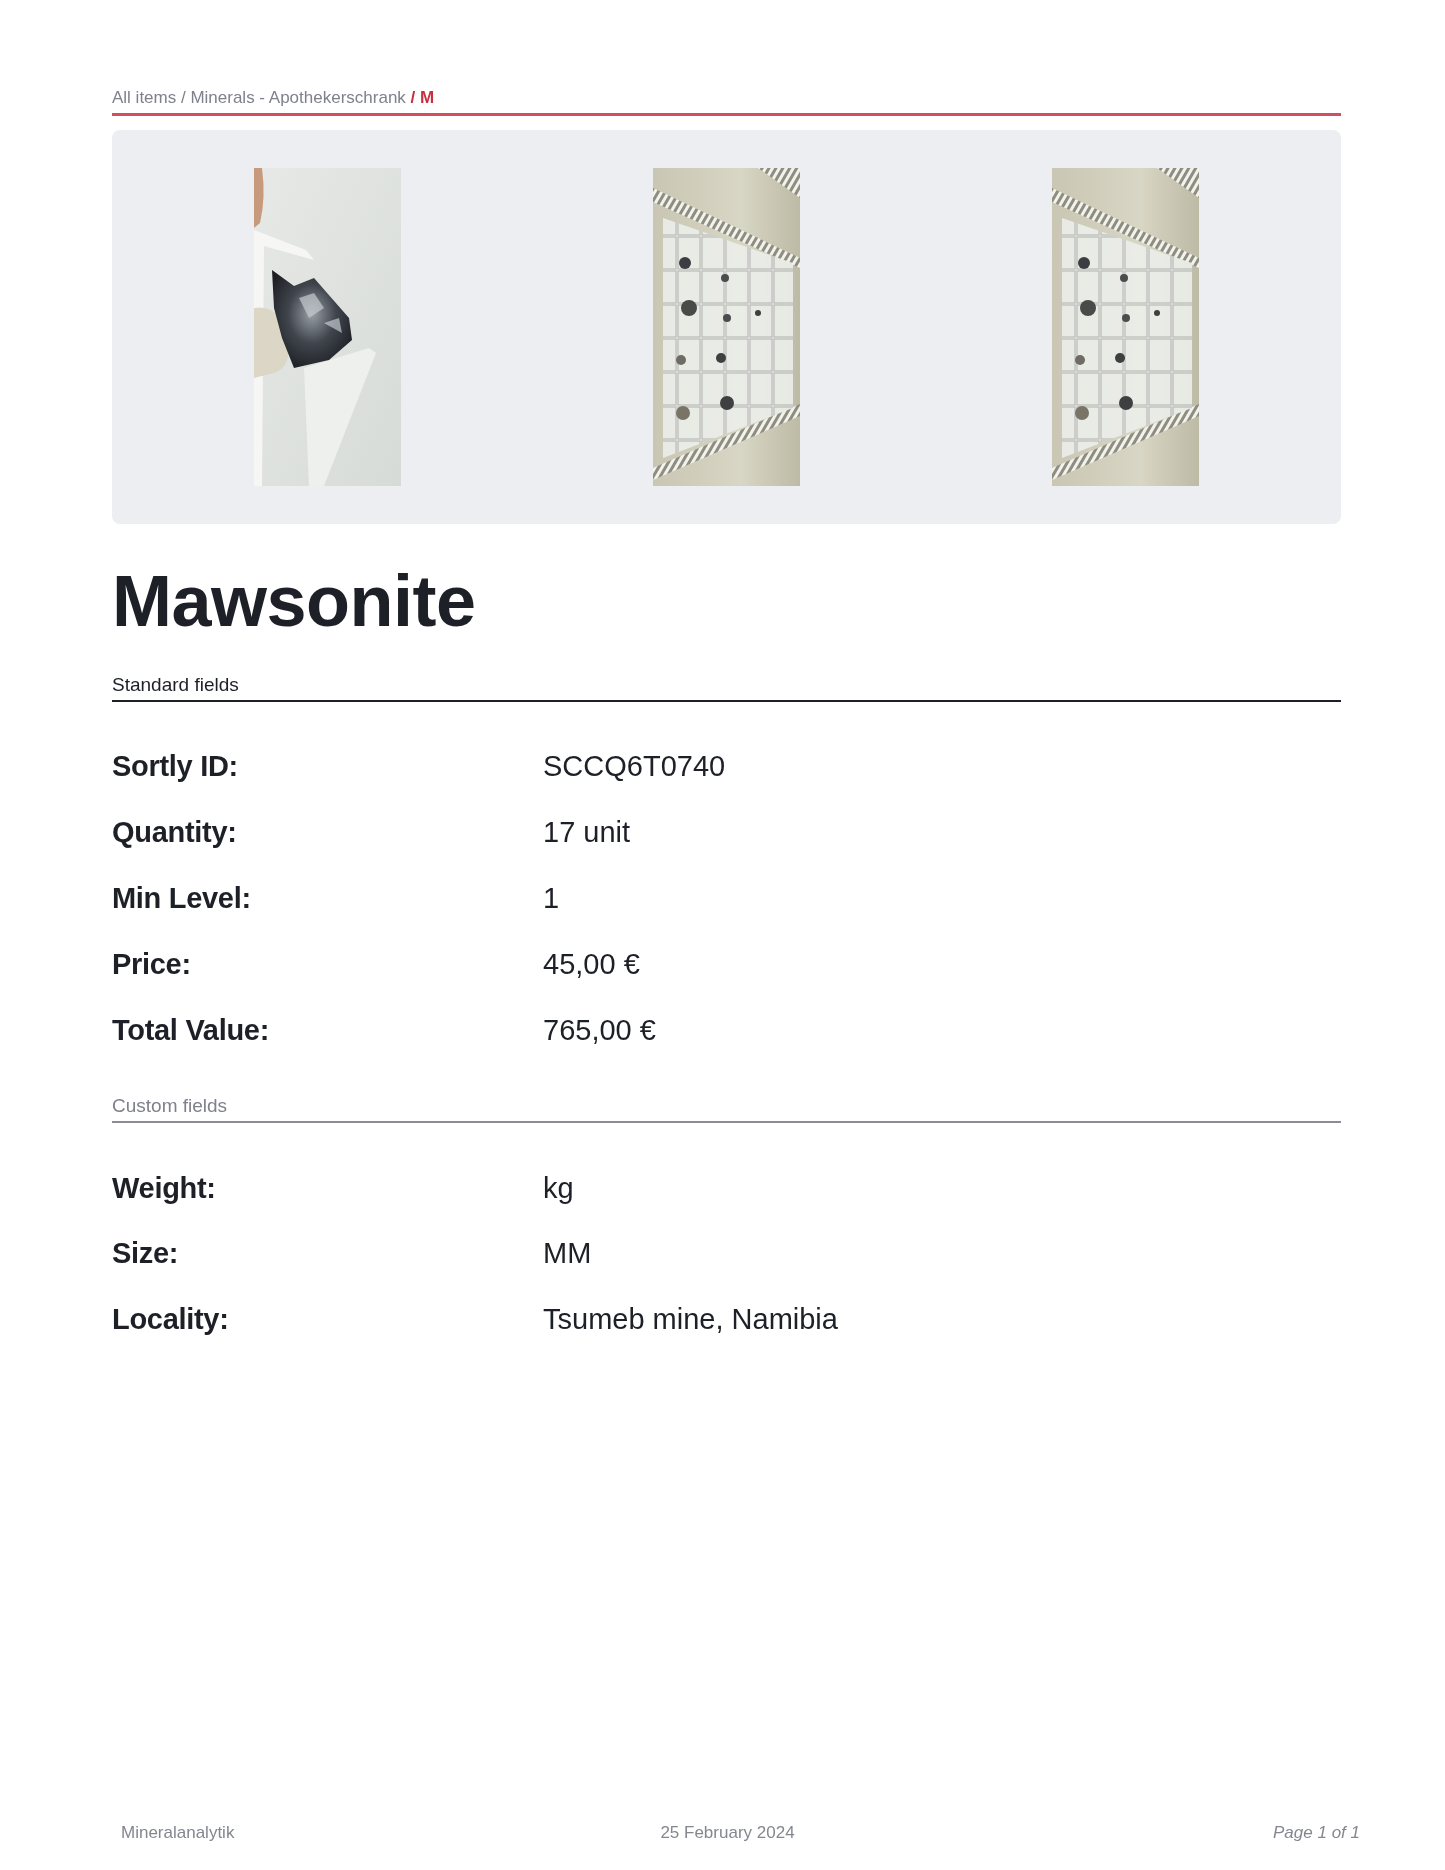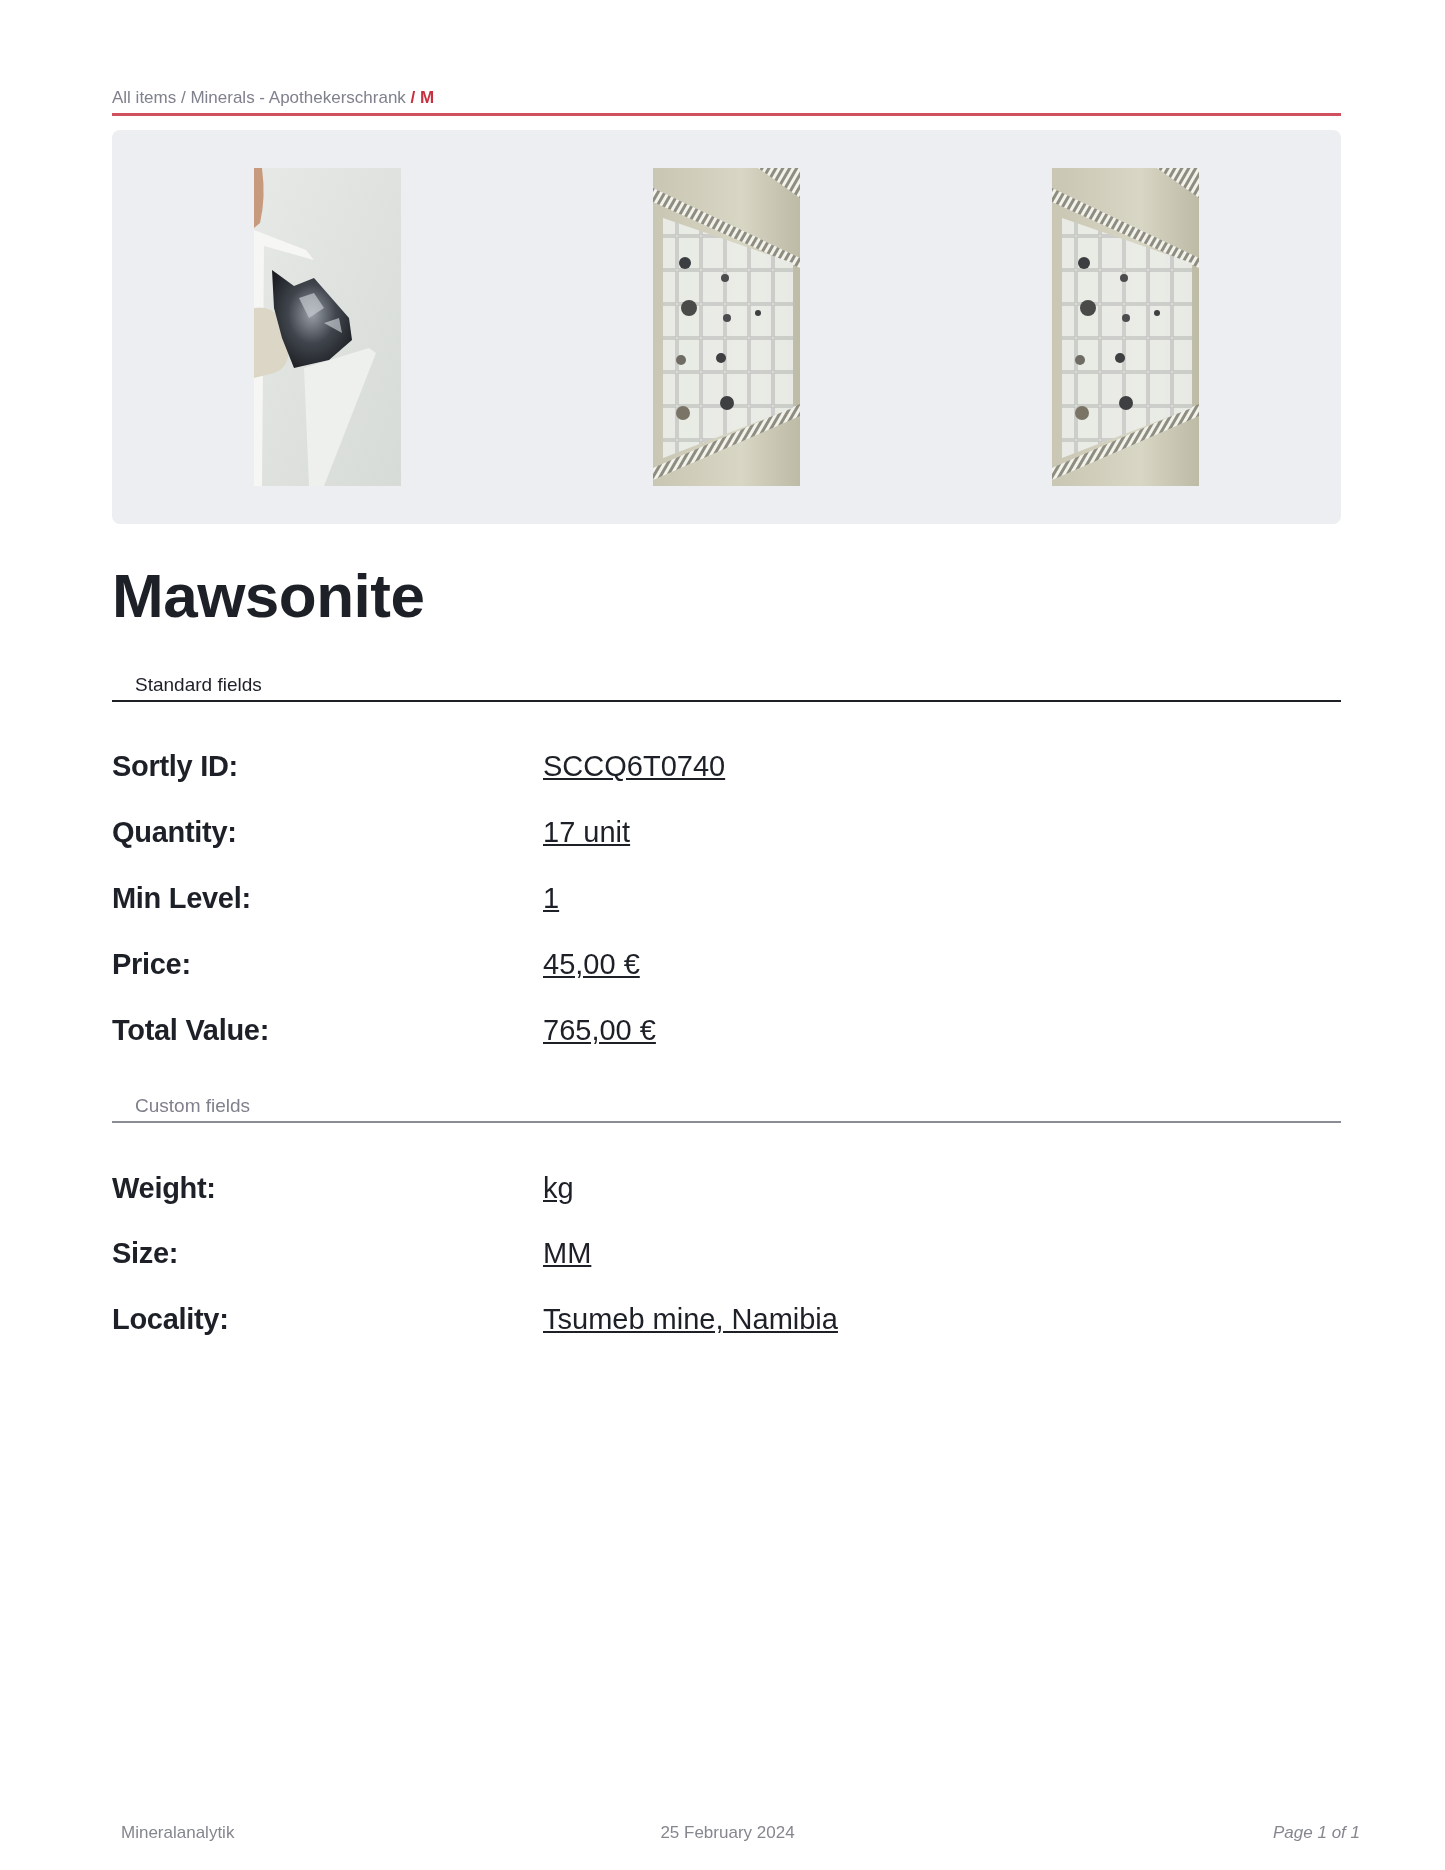"Mawsonite" .title { font-size: 62px -> 72px }
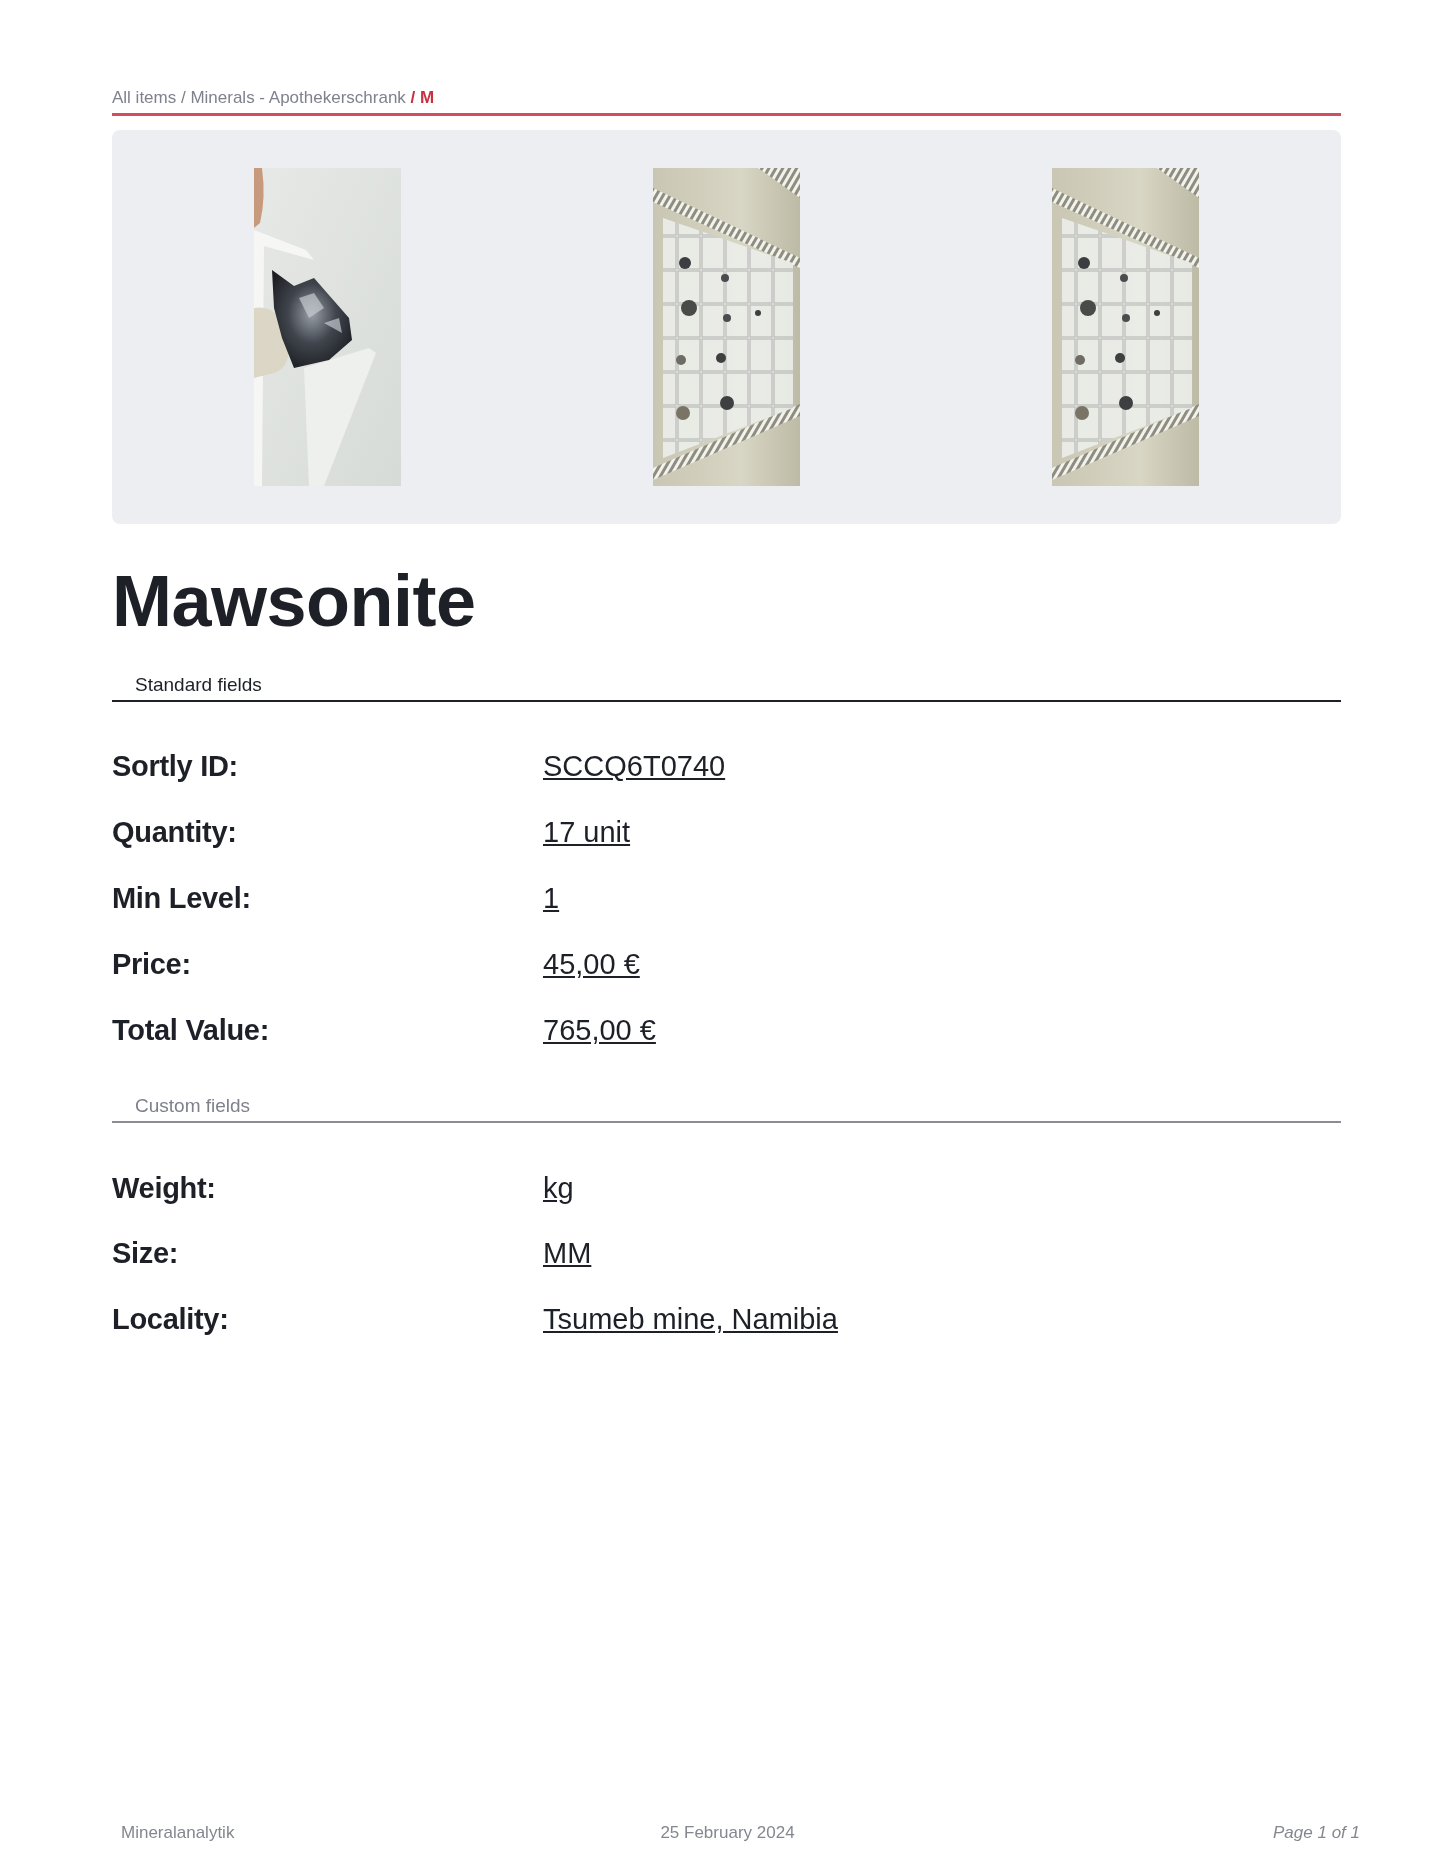"Standard fields" .section-label { margin-left: 23px -> none }
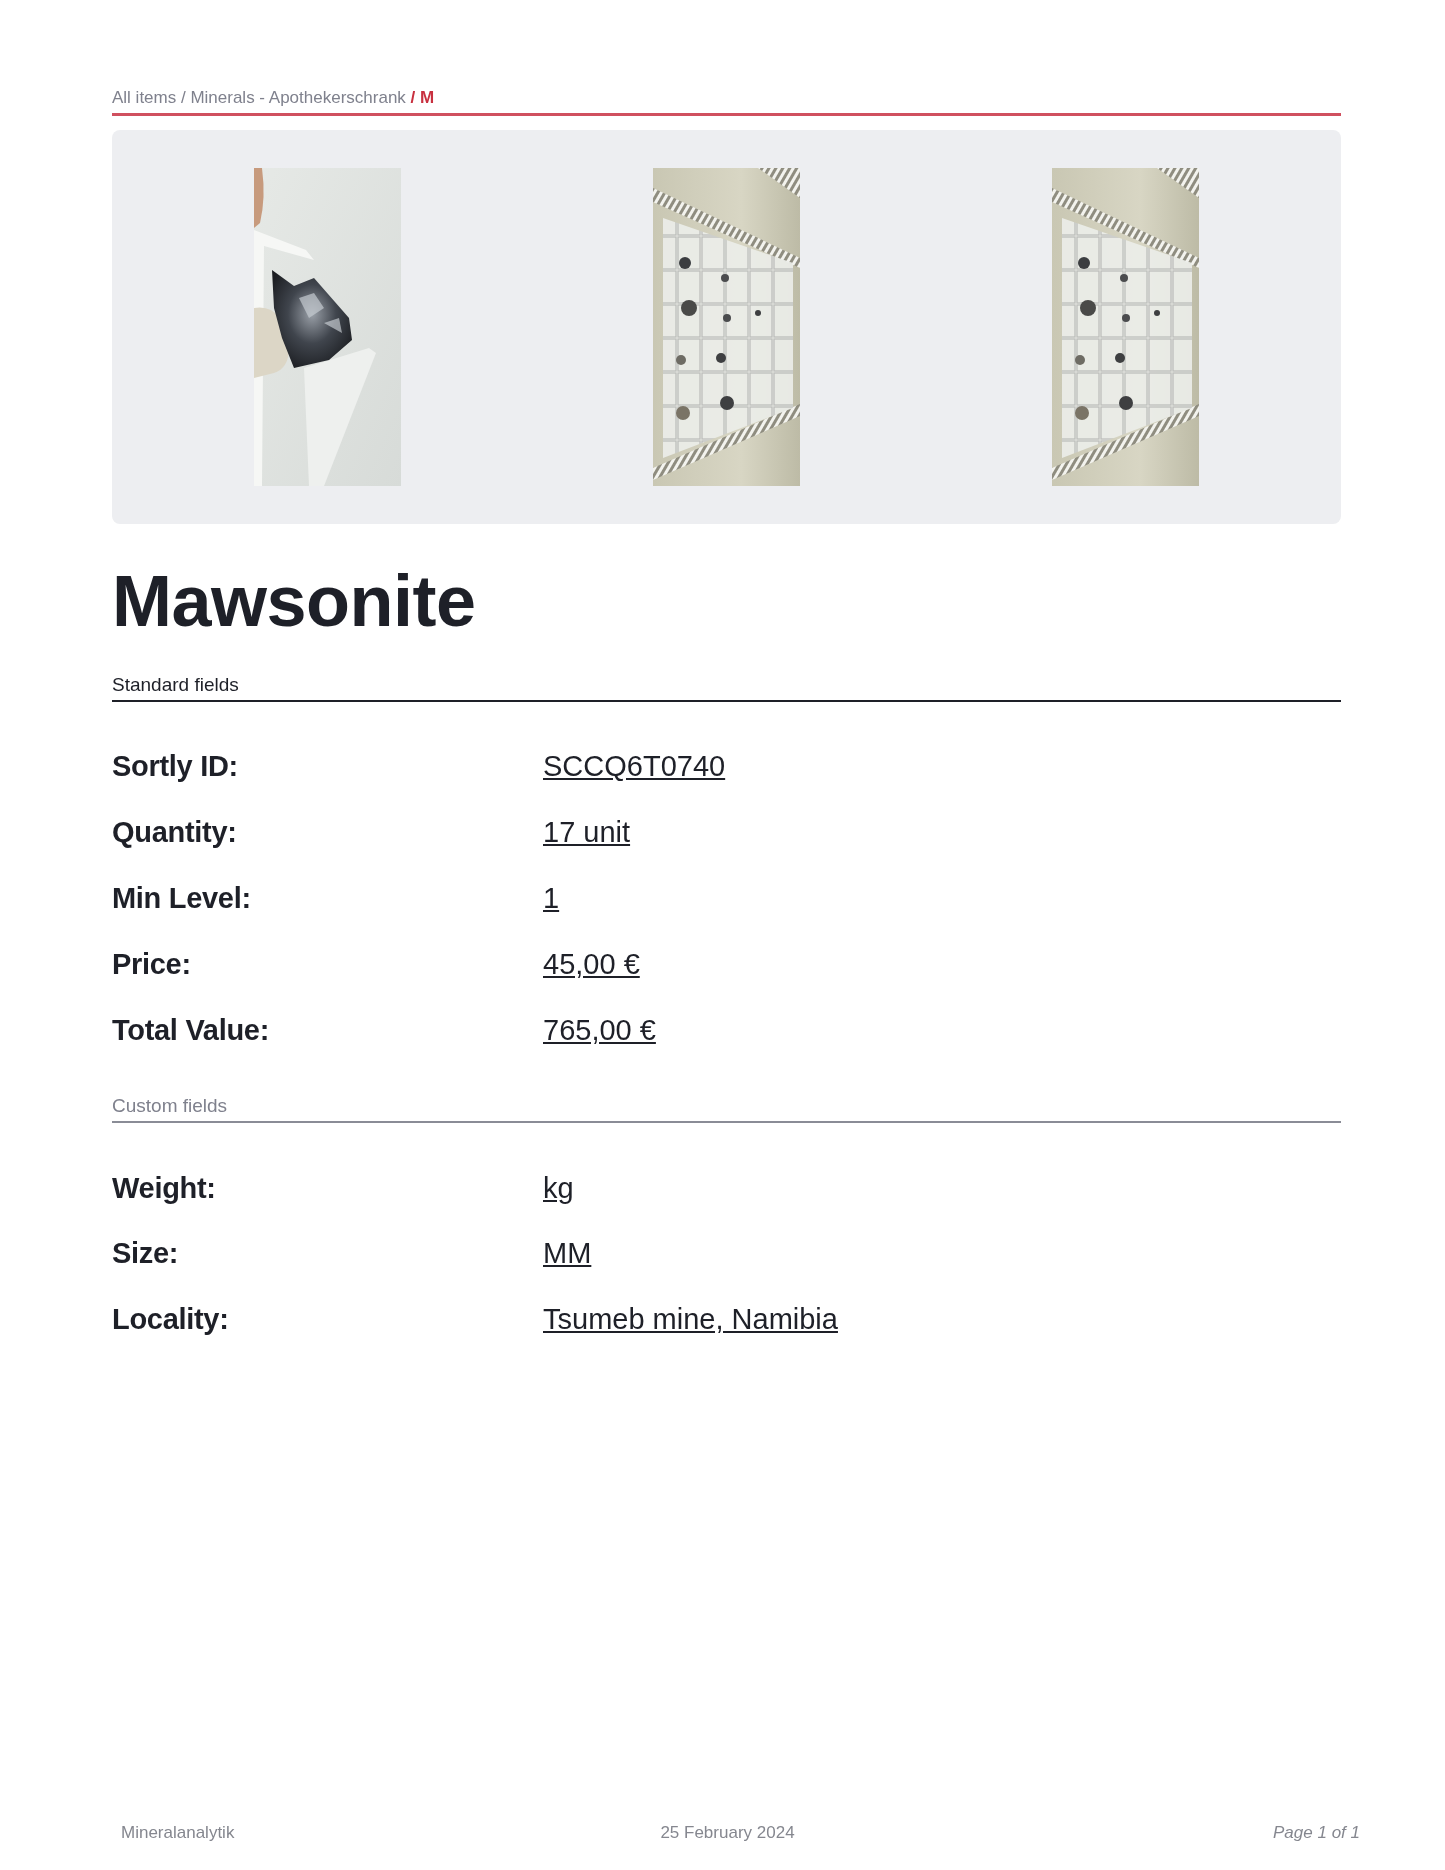"SCCQ6T0740" .row .v { text-decoration: underline -> none }
